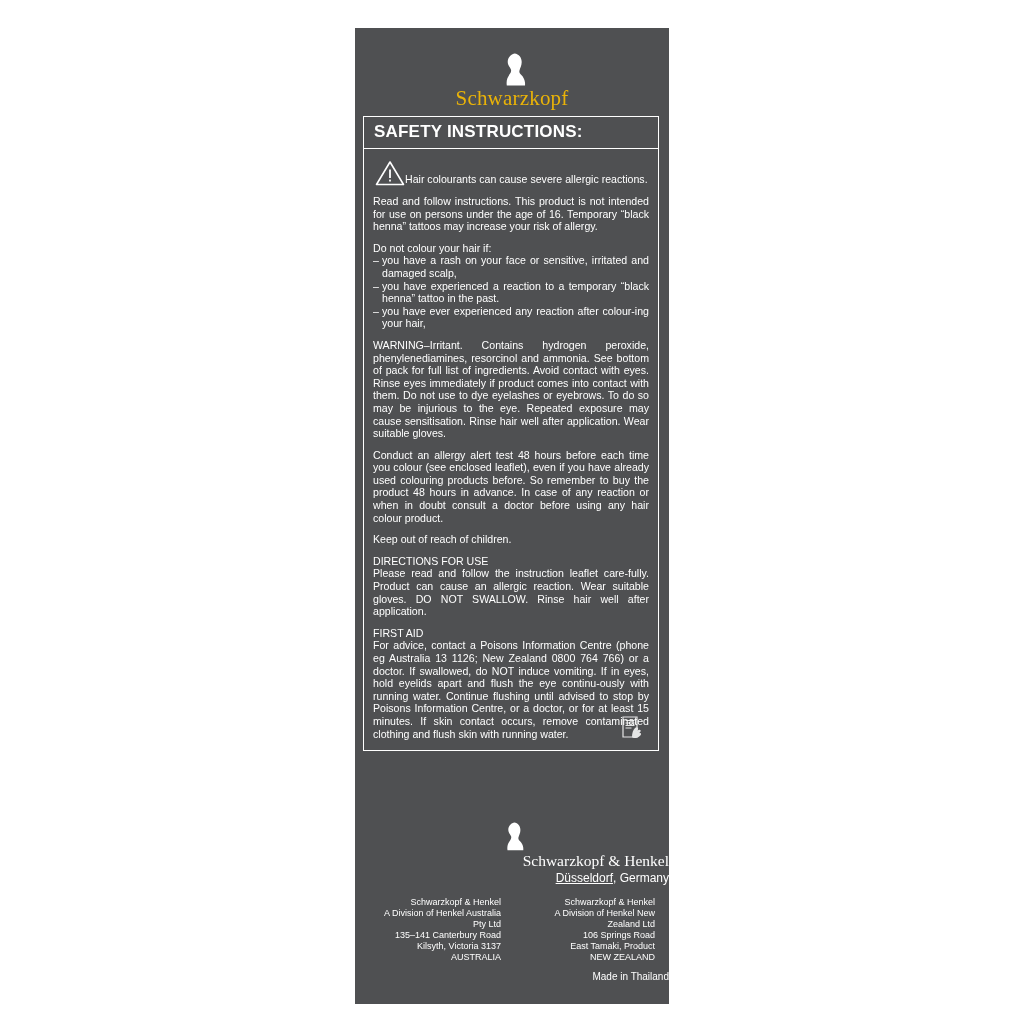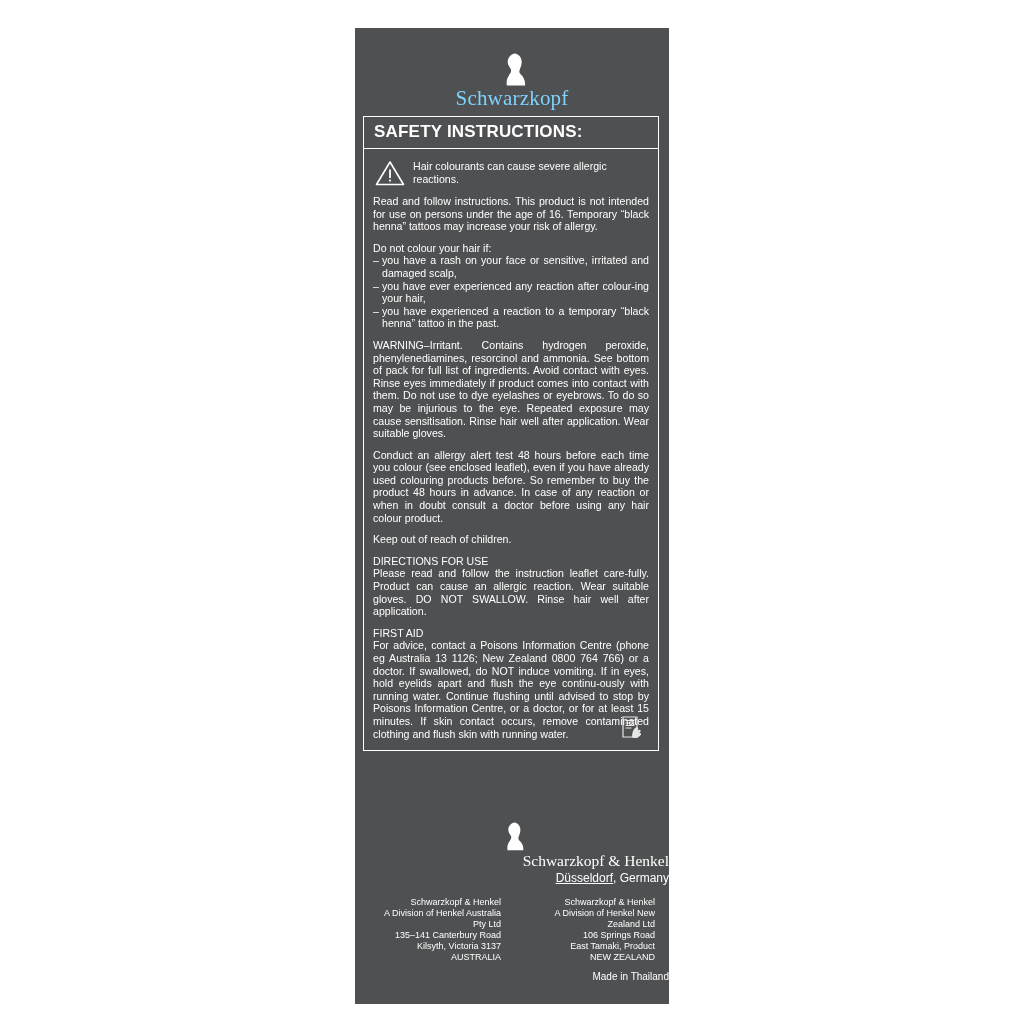"Schwarzkopf" .brand-wordmark { color: #7dd3fc -> #eab308 }
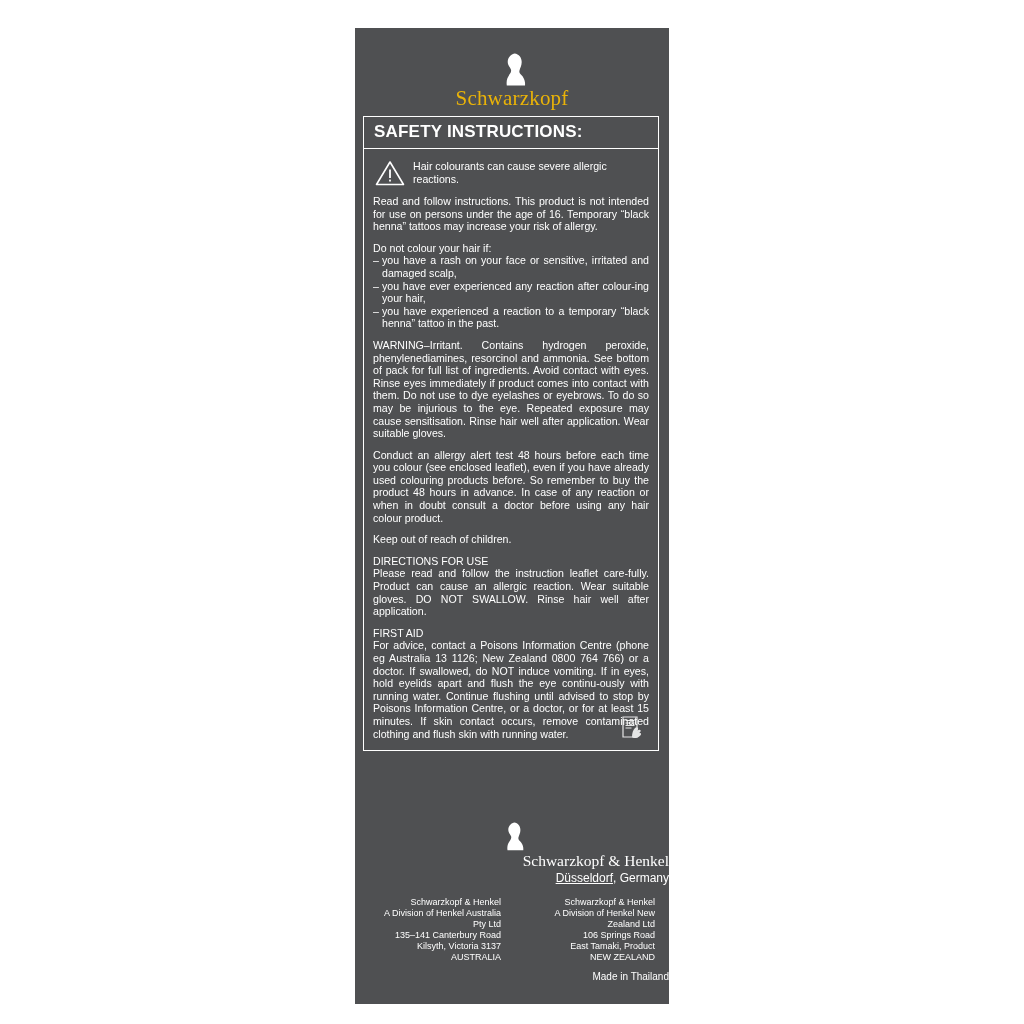"Hair colourants can cause severe" .warn-row { align-items: center -> flex-end; gap: 8px -> none }
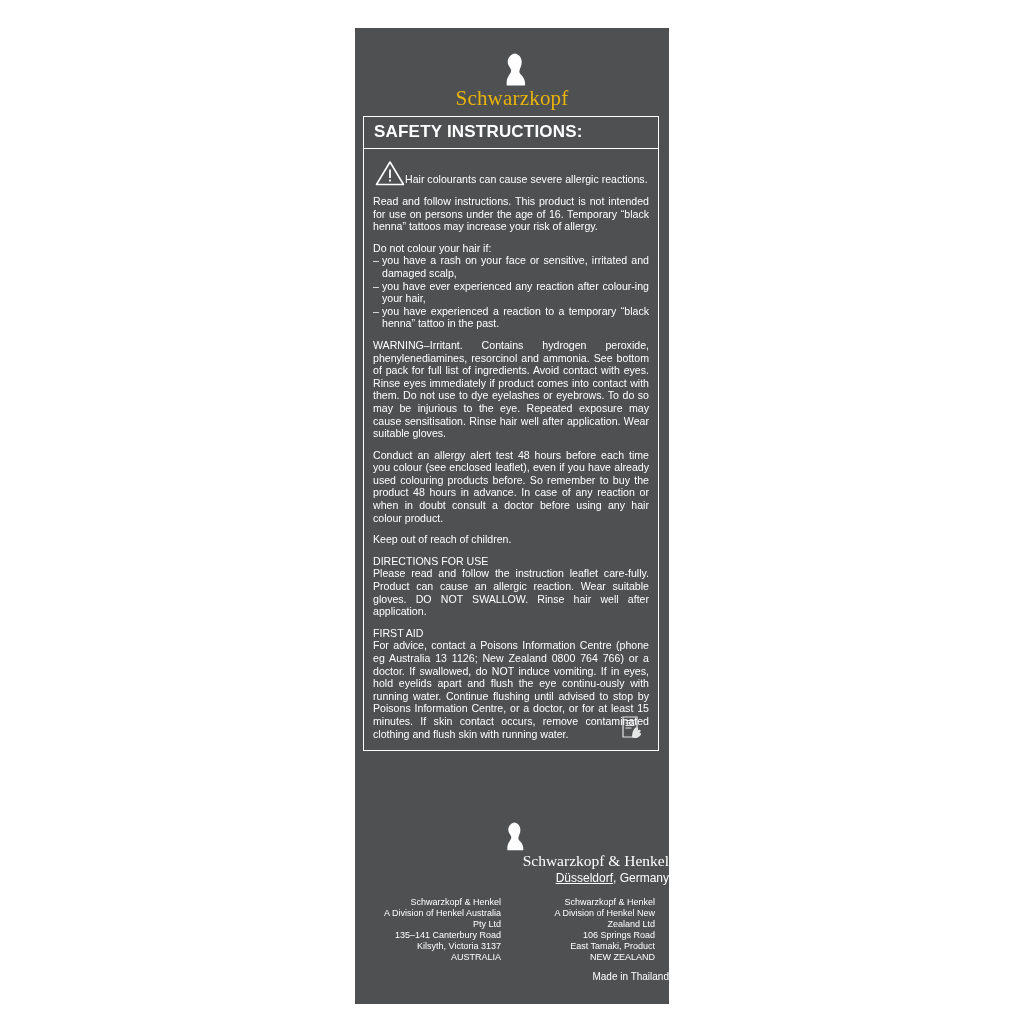"you have ever experienced any" li { order: before "you have experienced a reaction" -> after "you have experienced a reaction" }
